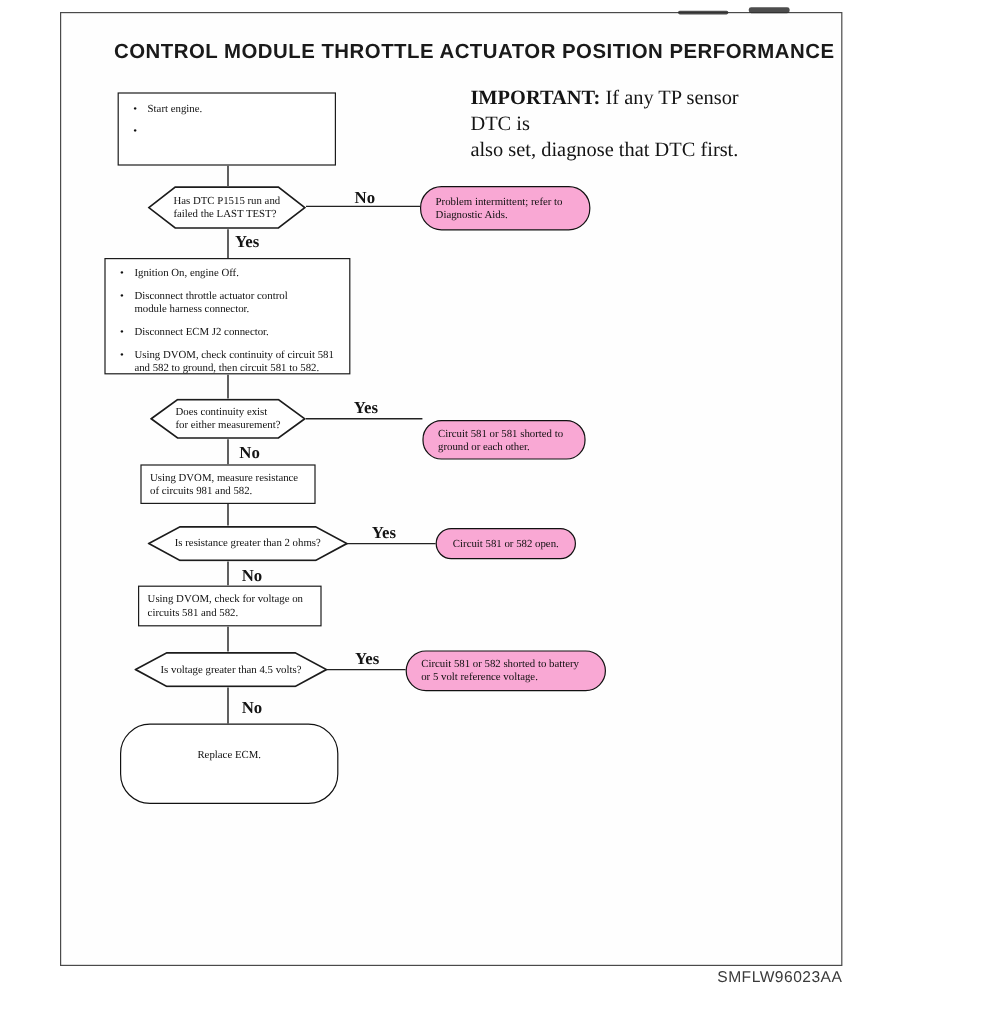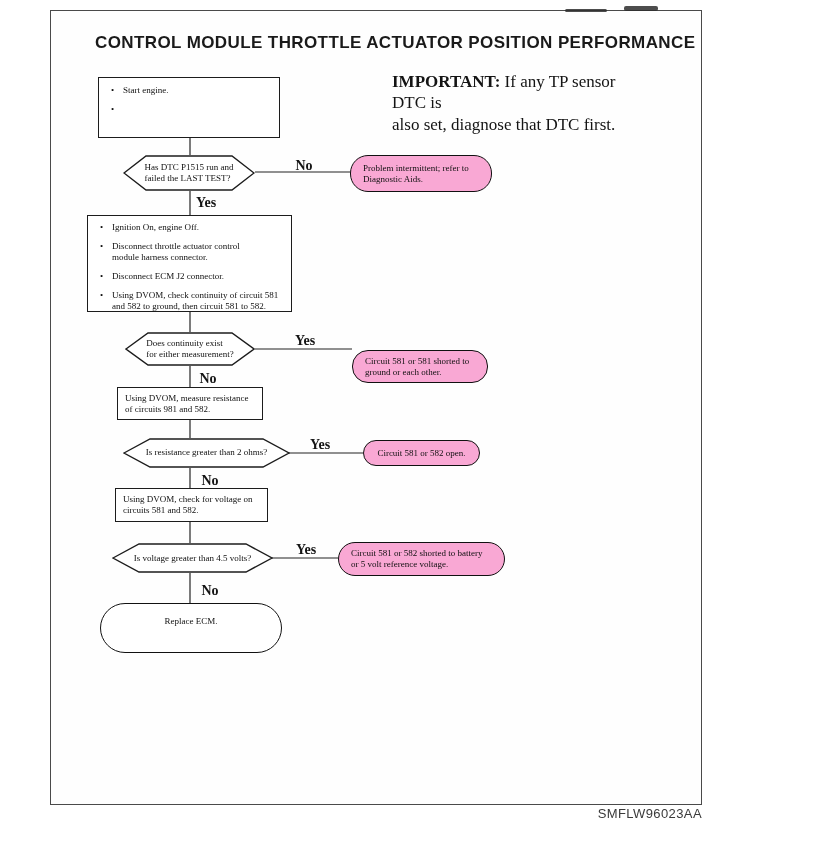"Replace ECM." div.node { height: 50px -> 67px }
